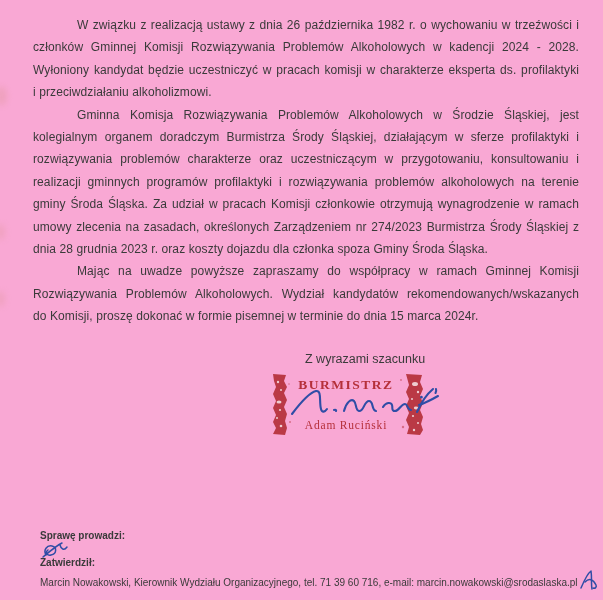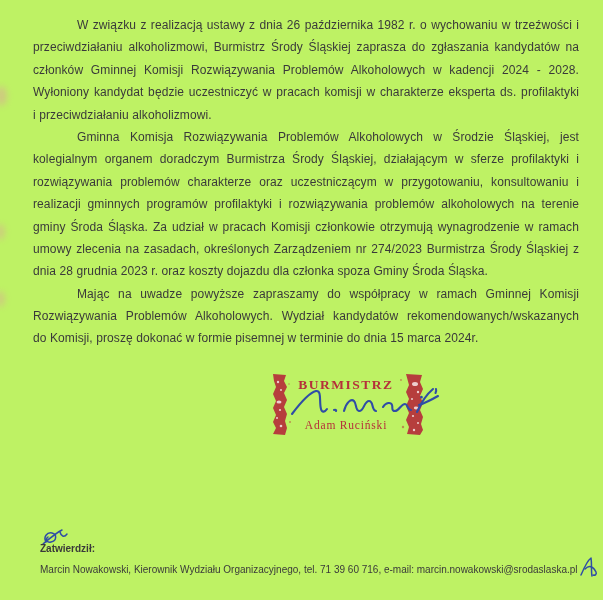"W związku z realizacją ustawy" .page { background: #bef264 -> #f9a8d4 }
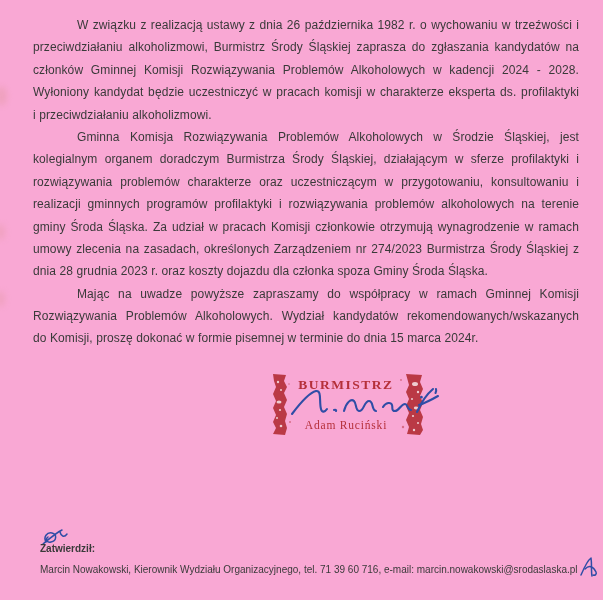"przeciwdziałaniu alkoholizmowi," div.bl { html: <div>przeciwdziałaniu alkoholizmowi, Burmistrz Środy Śląskiej zaprasza do zgłaszania kandydatów na</div> -> none }
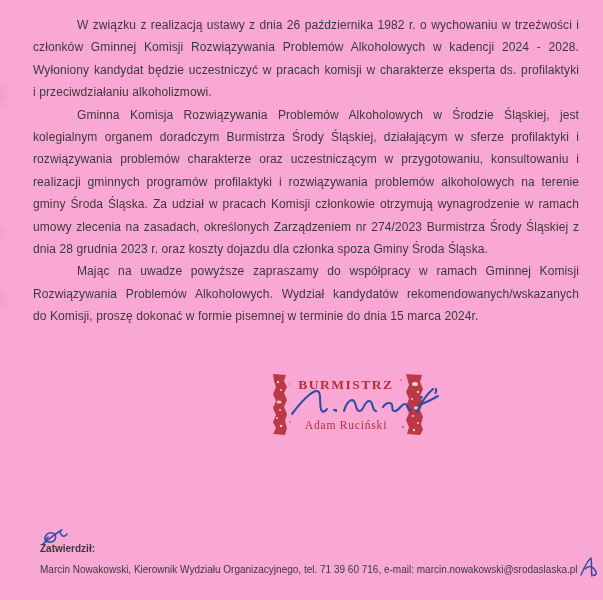"Z wyrazami szacunku" div.closing { html: none -> <div>Z wyrazami szacunku</div> }
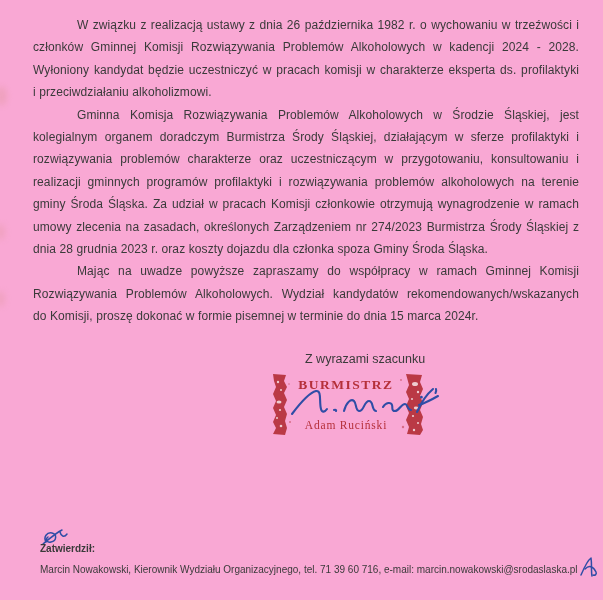"Sprawę prowadzi:" div.f-label { html: none -> <div>Sprawę prowadzi:</div> }
